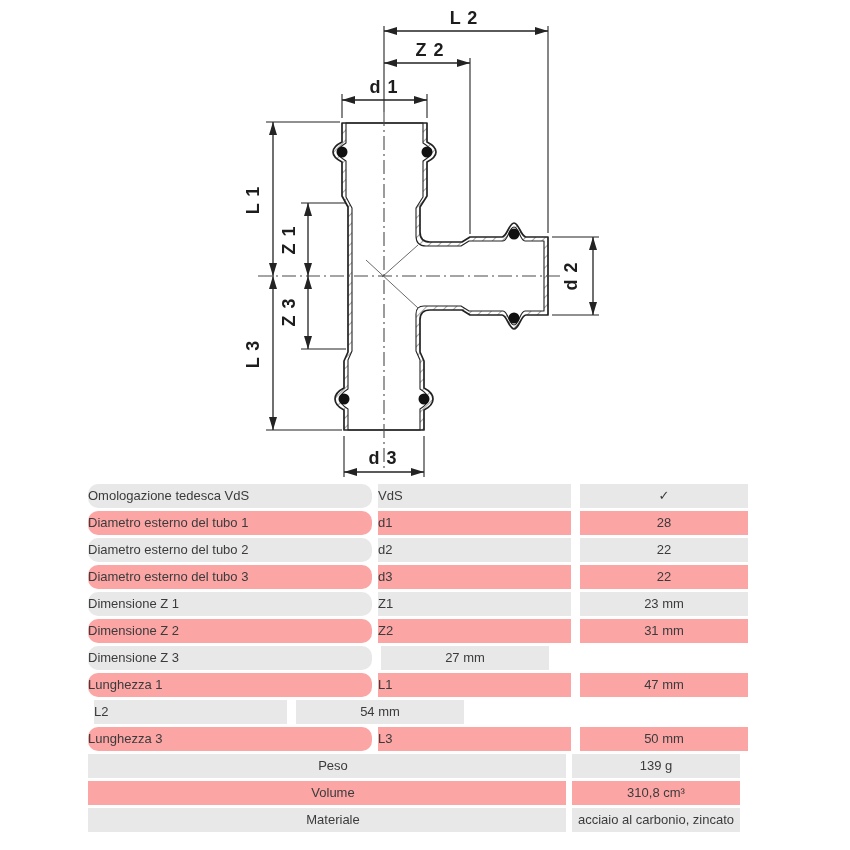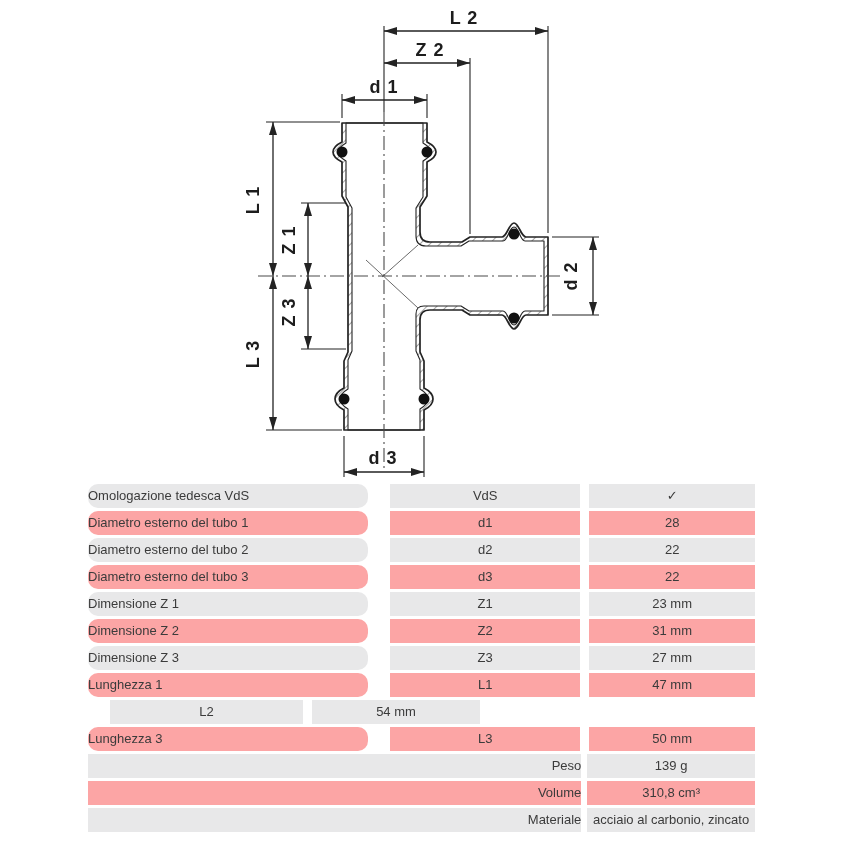"VdS" .cell.symbol { margin-left: 22px -> 6px; text-align: center -> none }
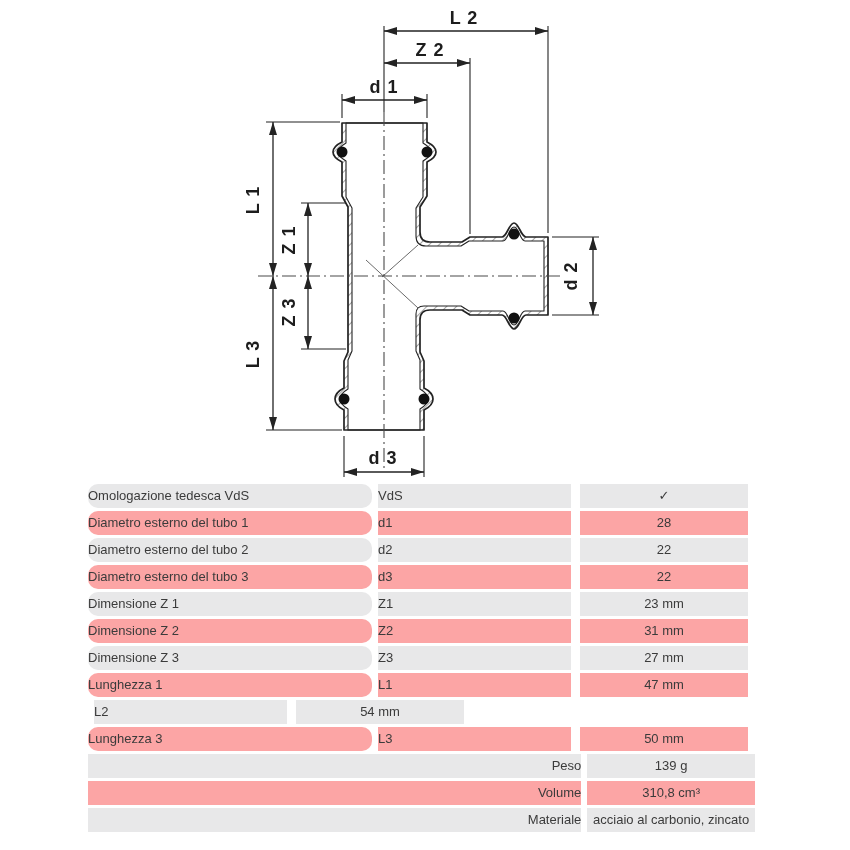"Z3" div.cell { html: <div>Z3</div> -> none }
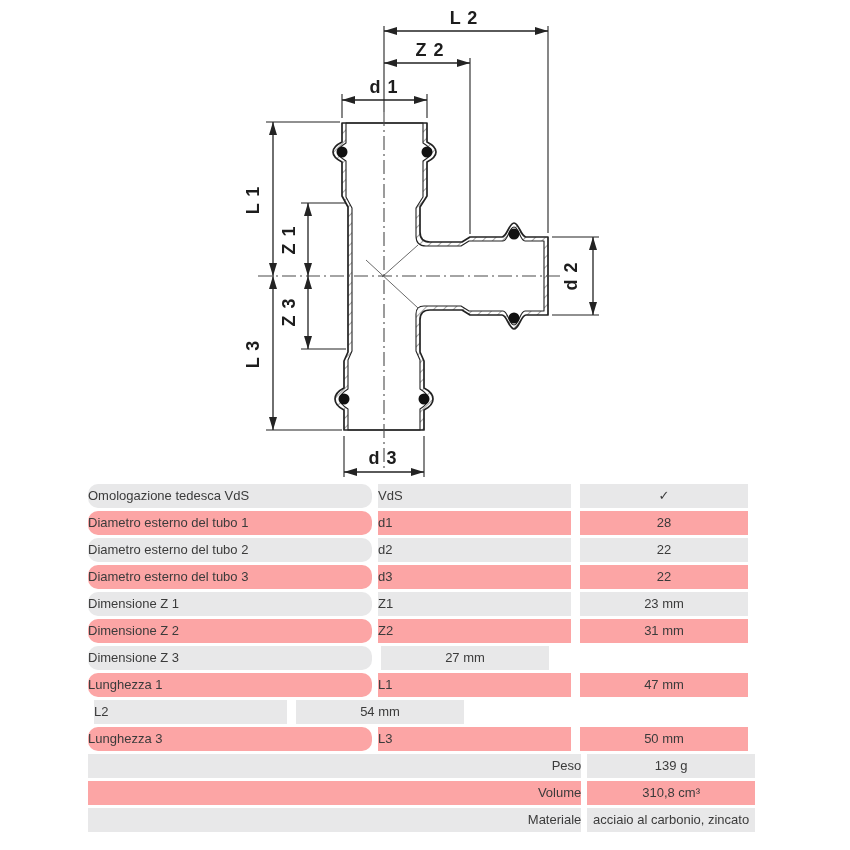"Peso" .cell.label-wide { padding-left: 28px -> 12px; text-align: right -> center }
